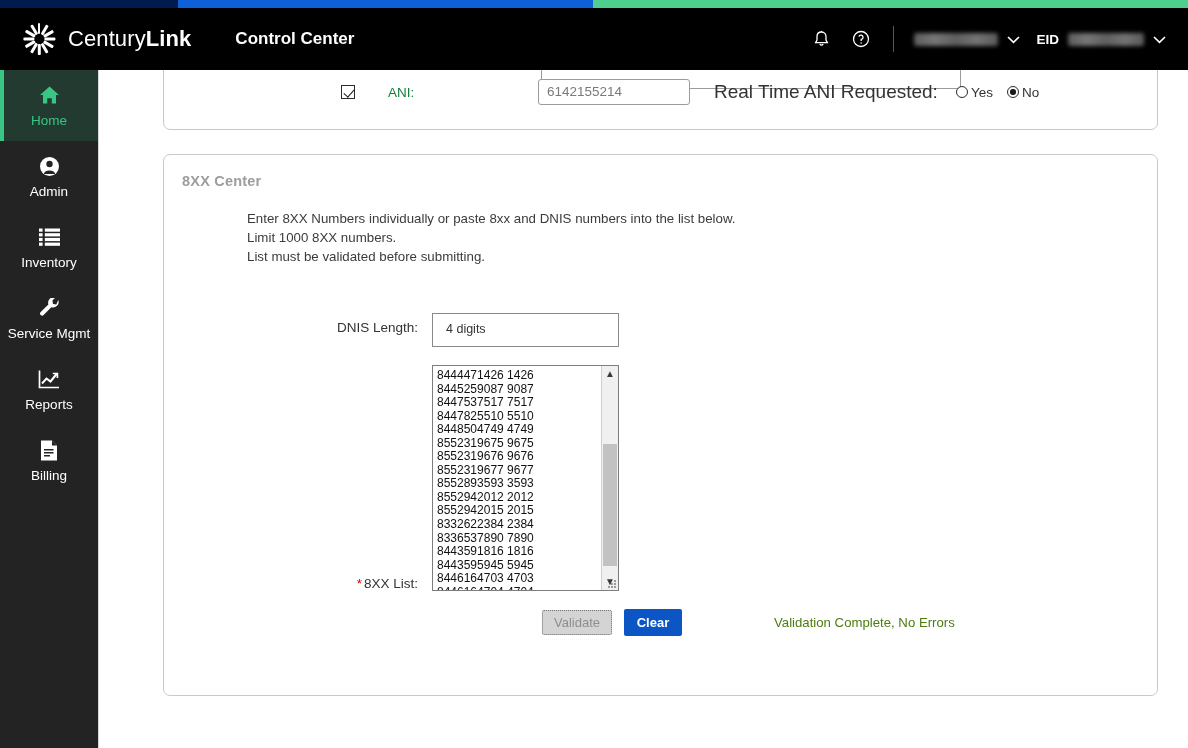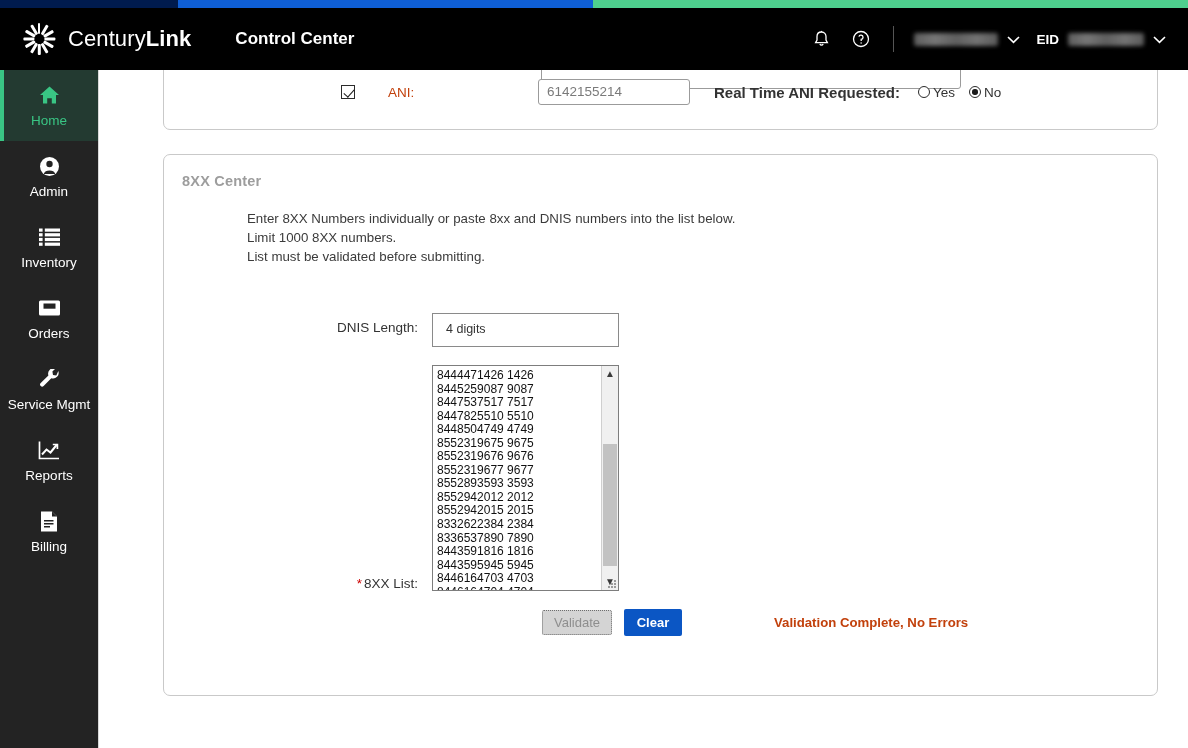"ANI:" .ani-label { color: #c2410c -> #15803d }
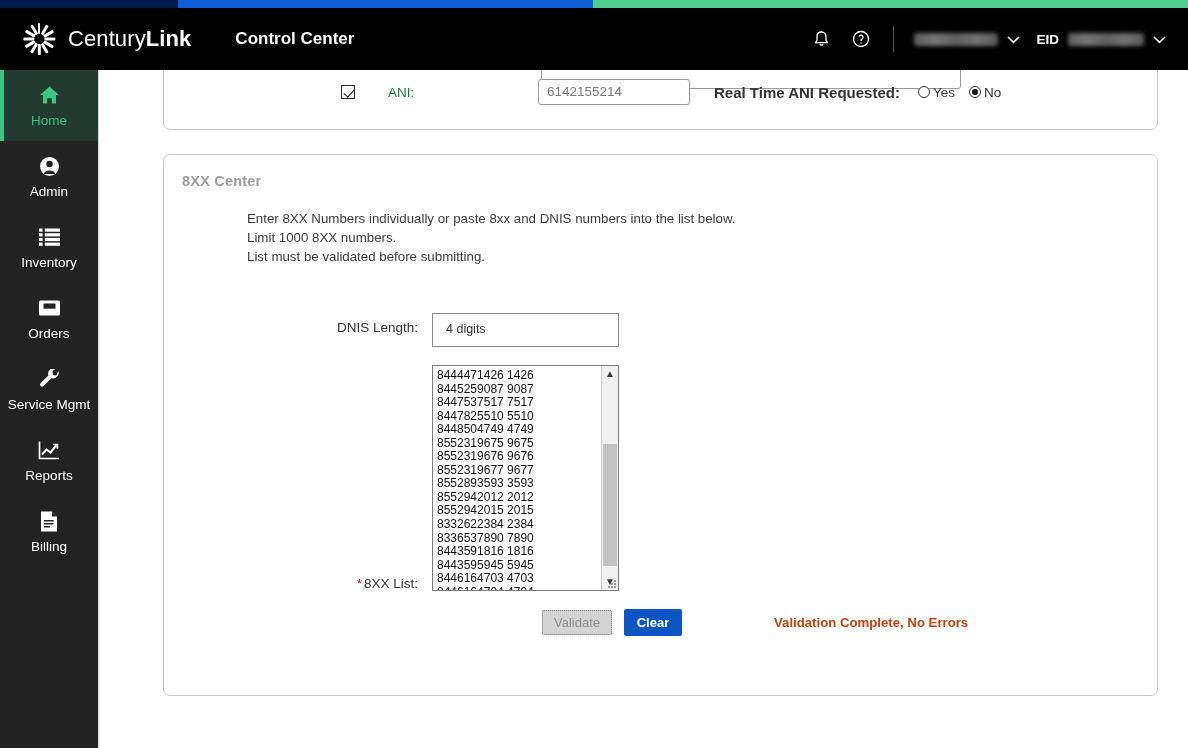"Real Time ANI Requested:" .rt-label { font-size: 15px -> 19px; font-weight: bold -> none }
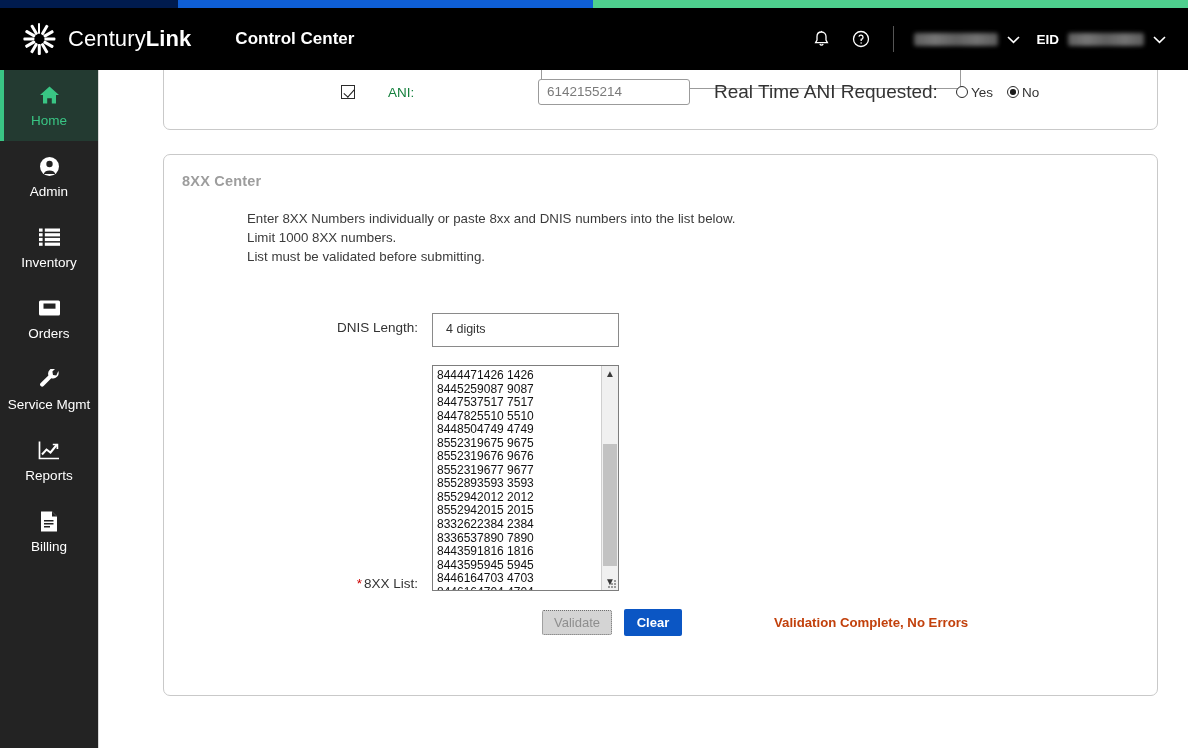"Orders" div.nav-item { html: <div> <div> <svg> <path></path> <path></path> </svg> </div> <span>Orders</span> </div> -> none }
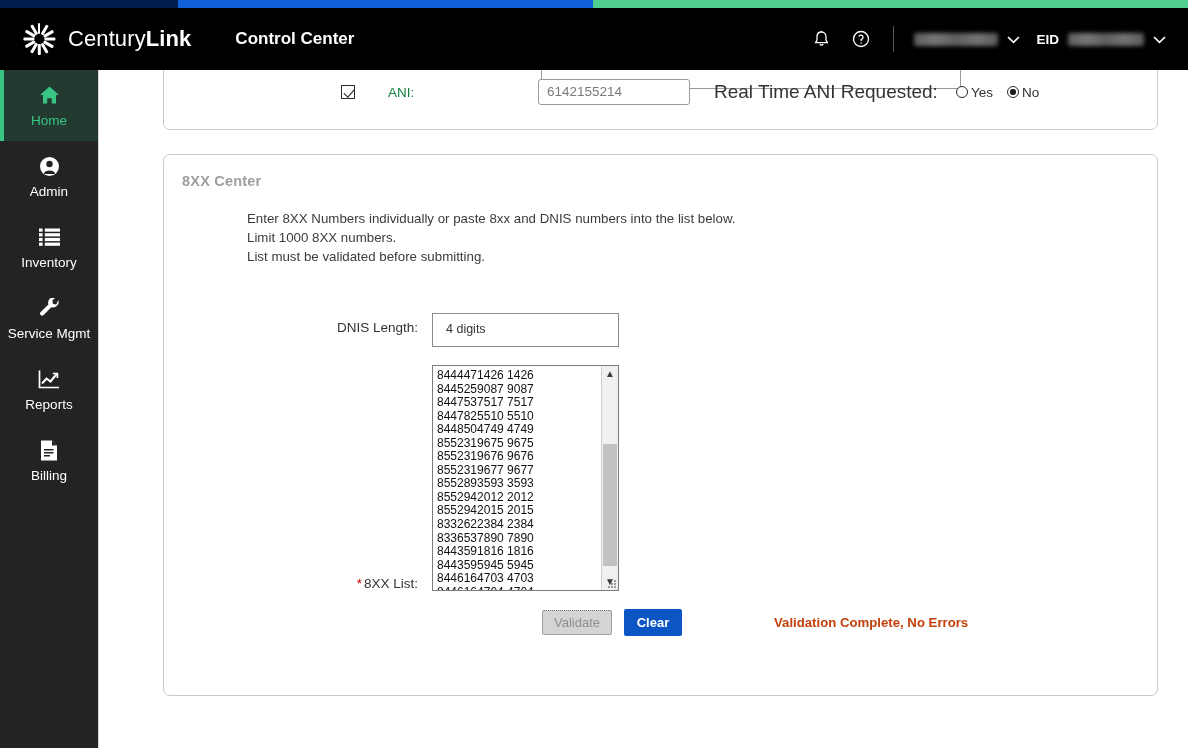"Validation Complete, No Errors" .validation-msg { color: #c2410c -> #4d7c0f; font-weight: 700 -> 400 }
